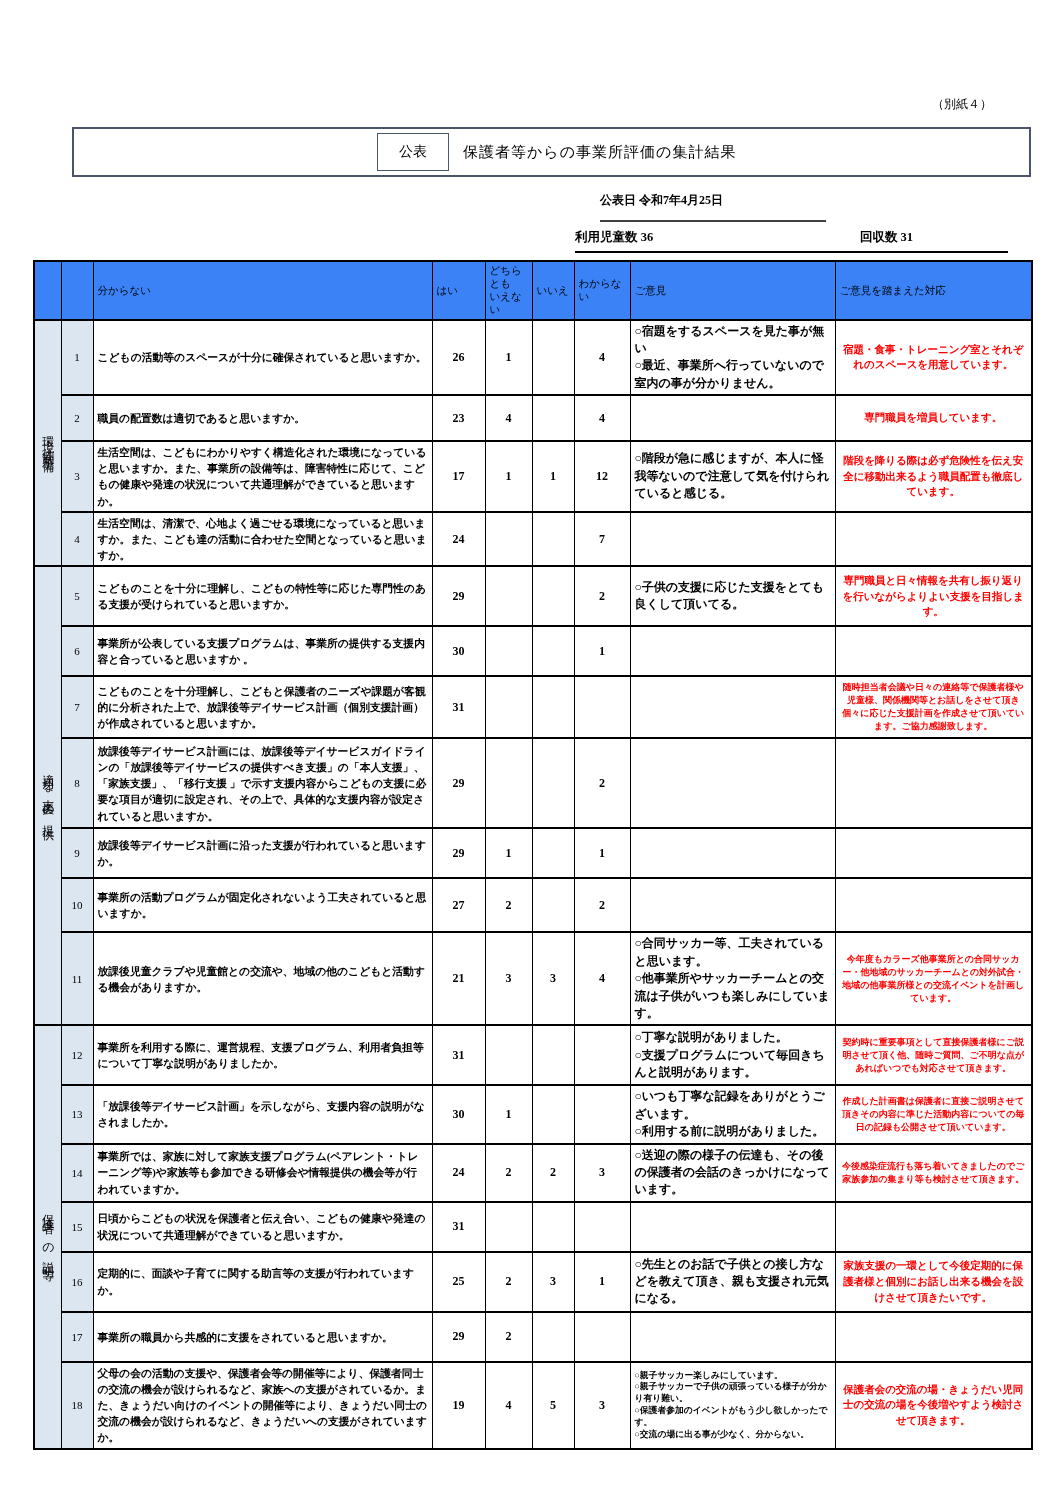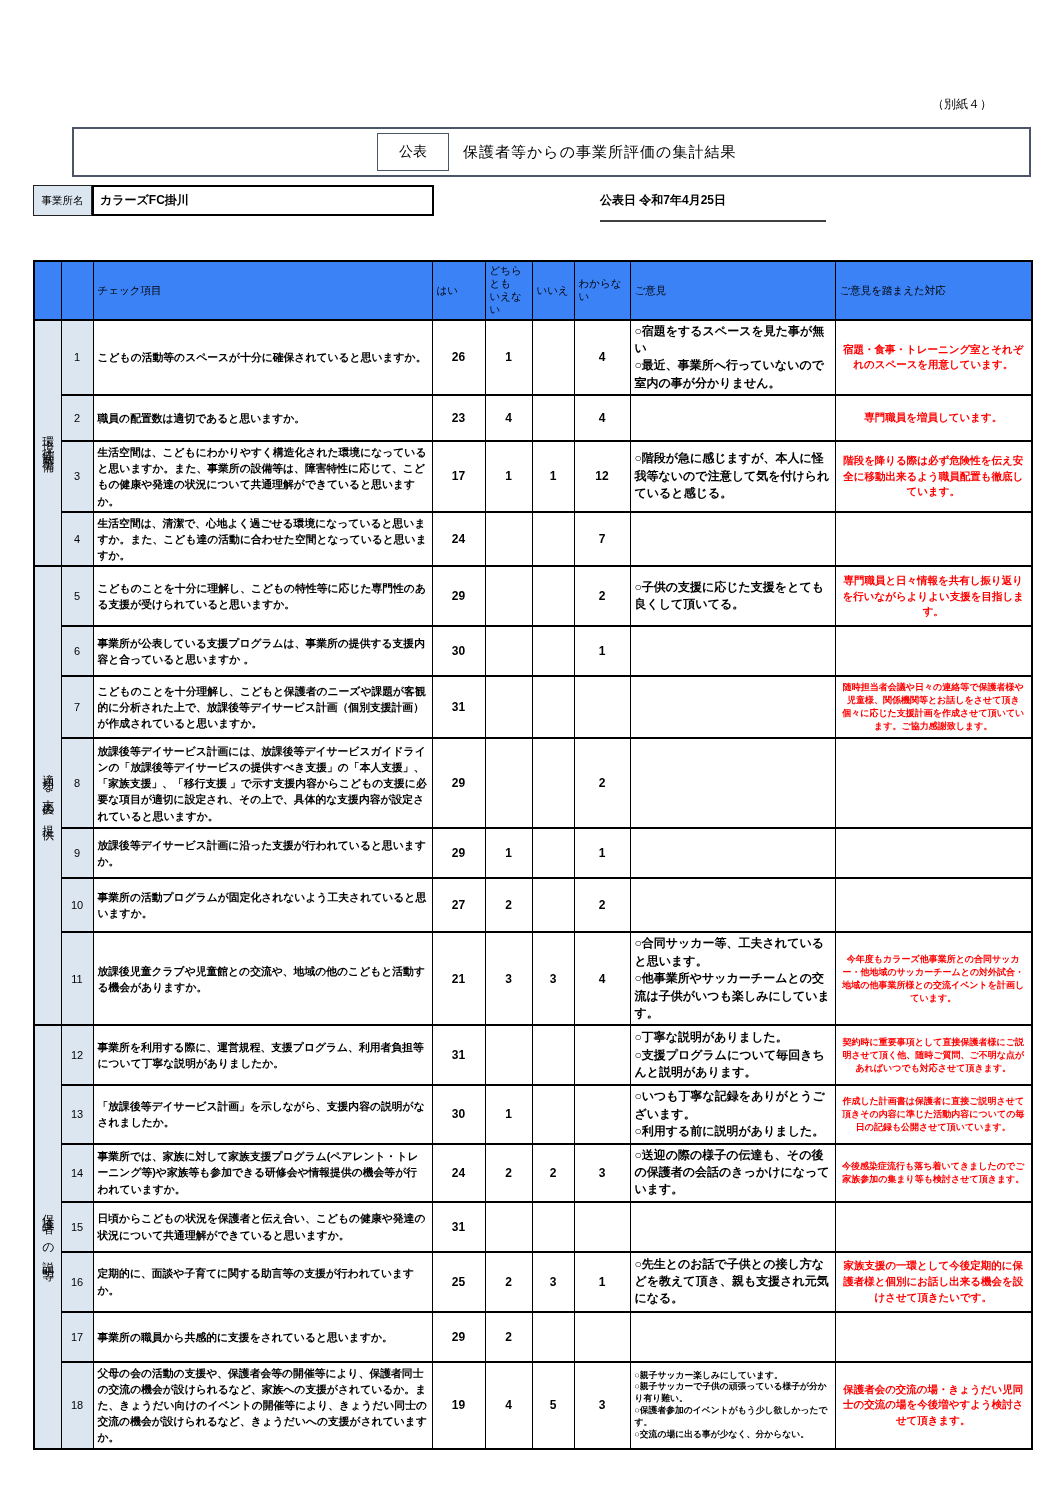"（別紙４）" .page { font-family: Liberation Sans, sans-serif -> Liberation Serif, serif }
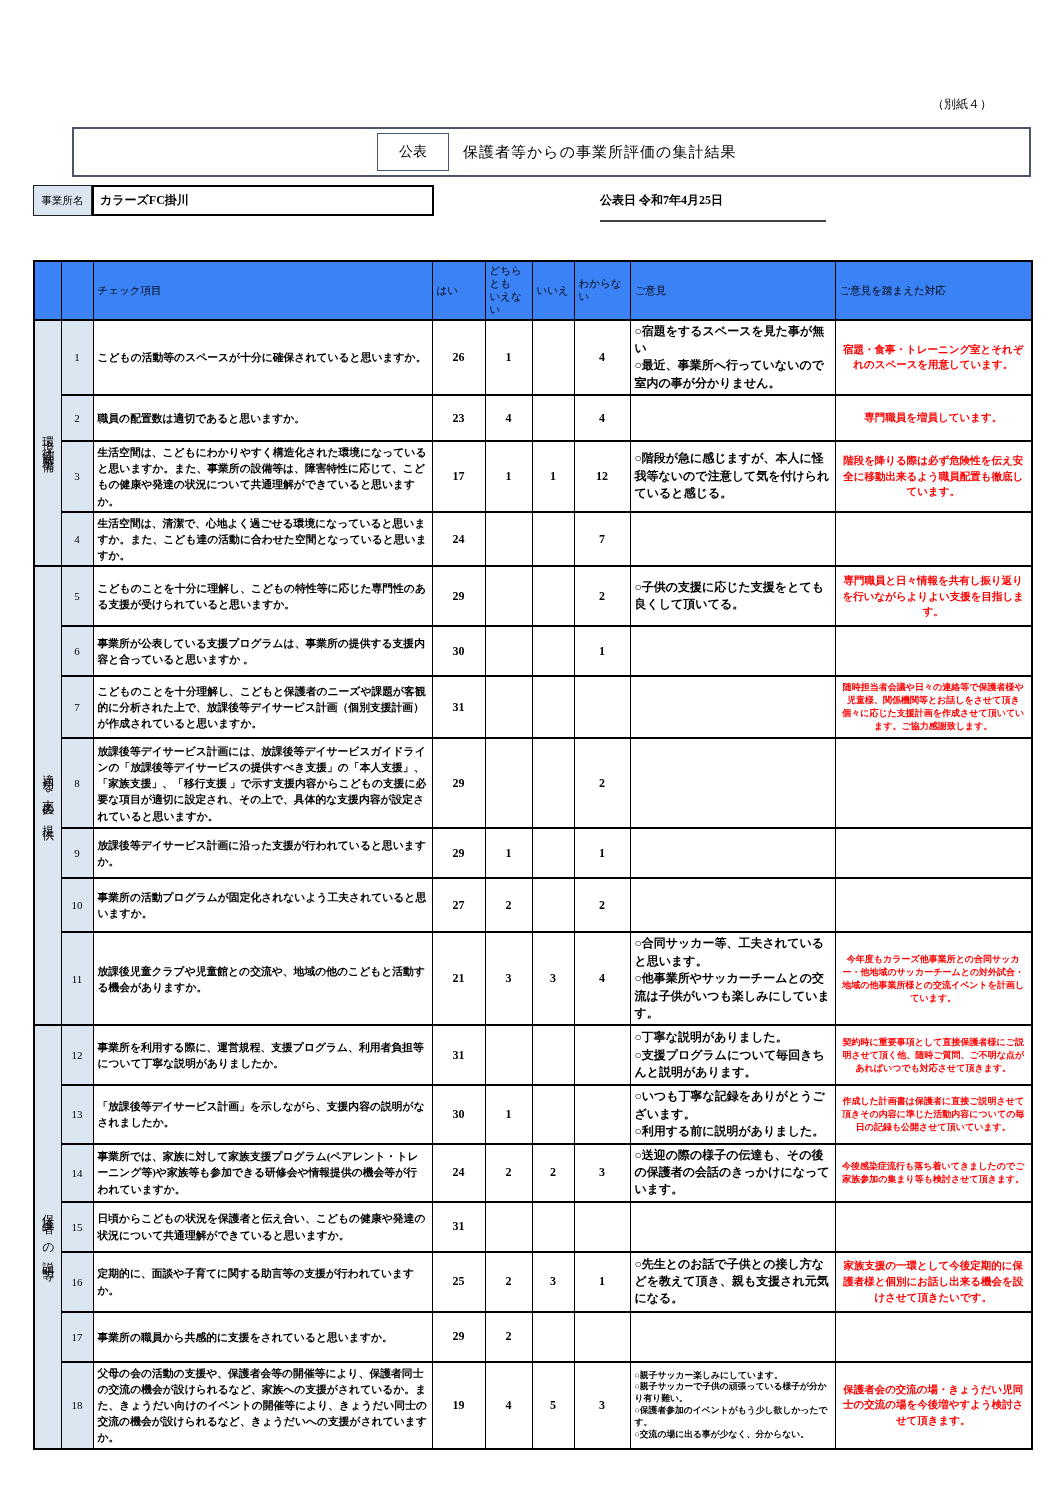"事業所名" div.office-block { html: <div> <div>事業所名</div> <div>カラーズFC掛川</div> </div> -> none }
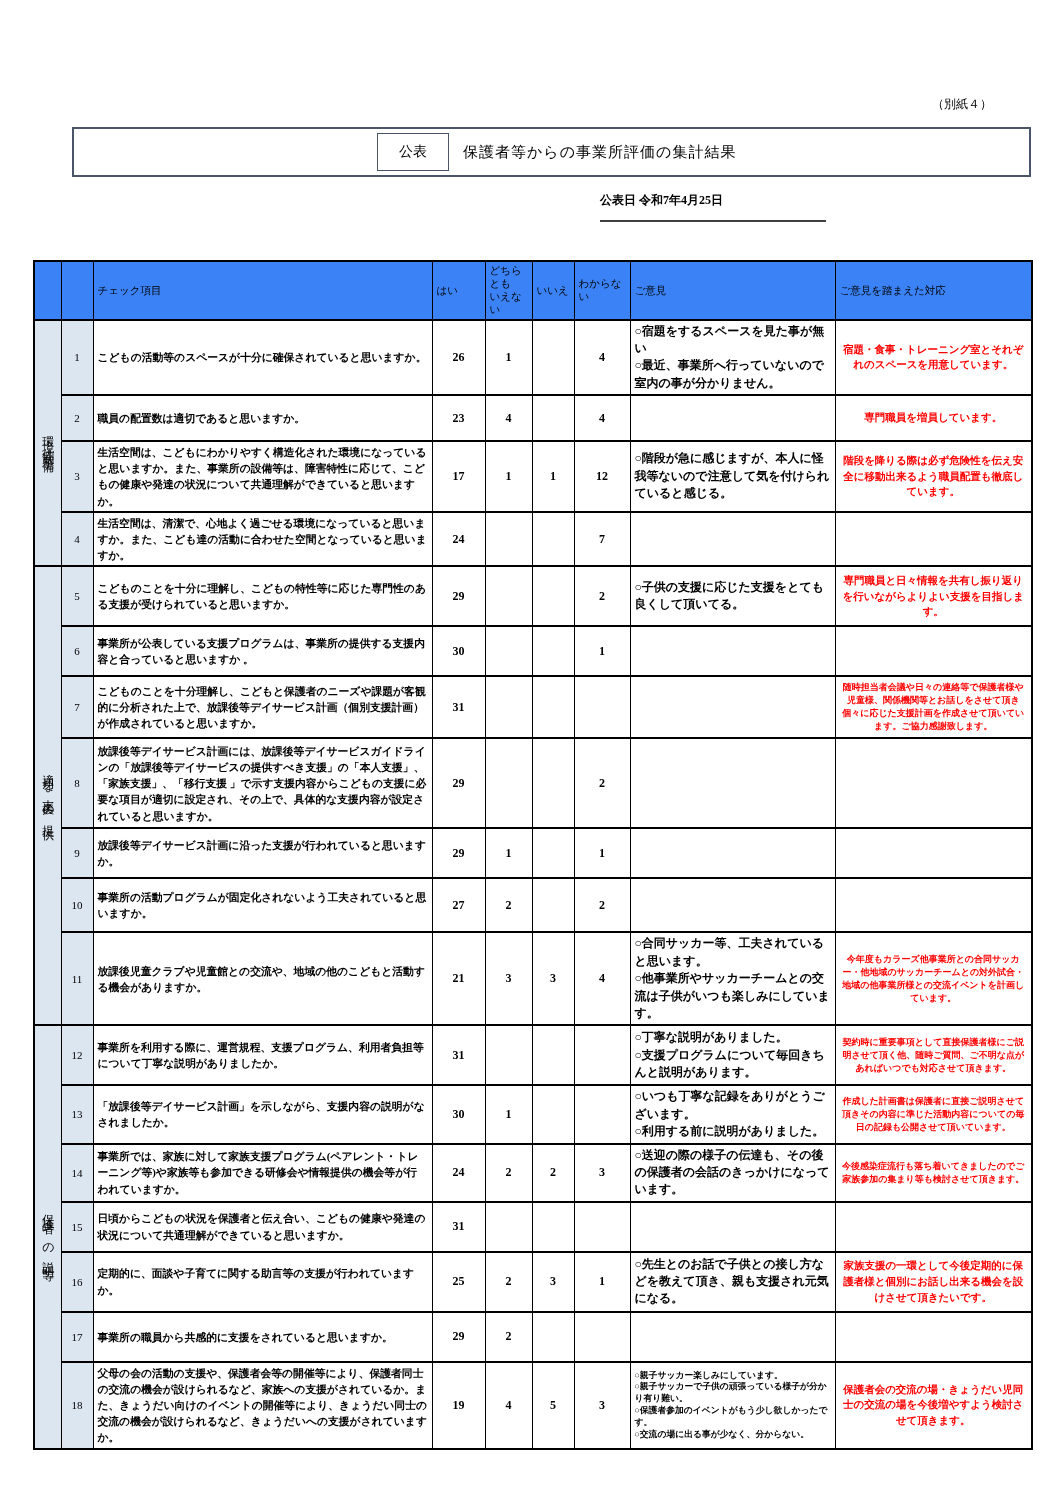"利用児童数 36" div.counts { html: none -> <div> <span>利用児童数 36</span> <span>回収数 31</span> </div> }
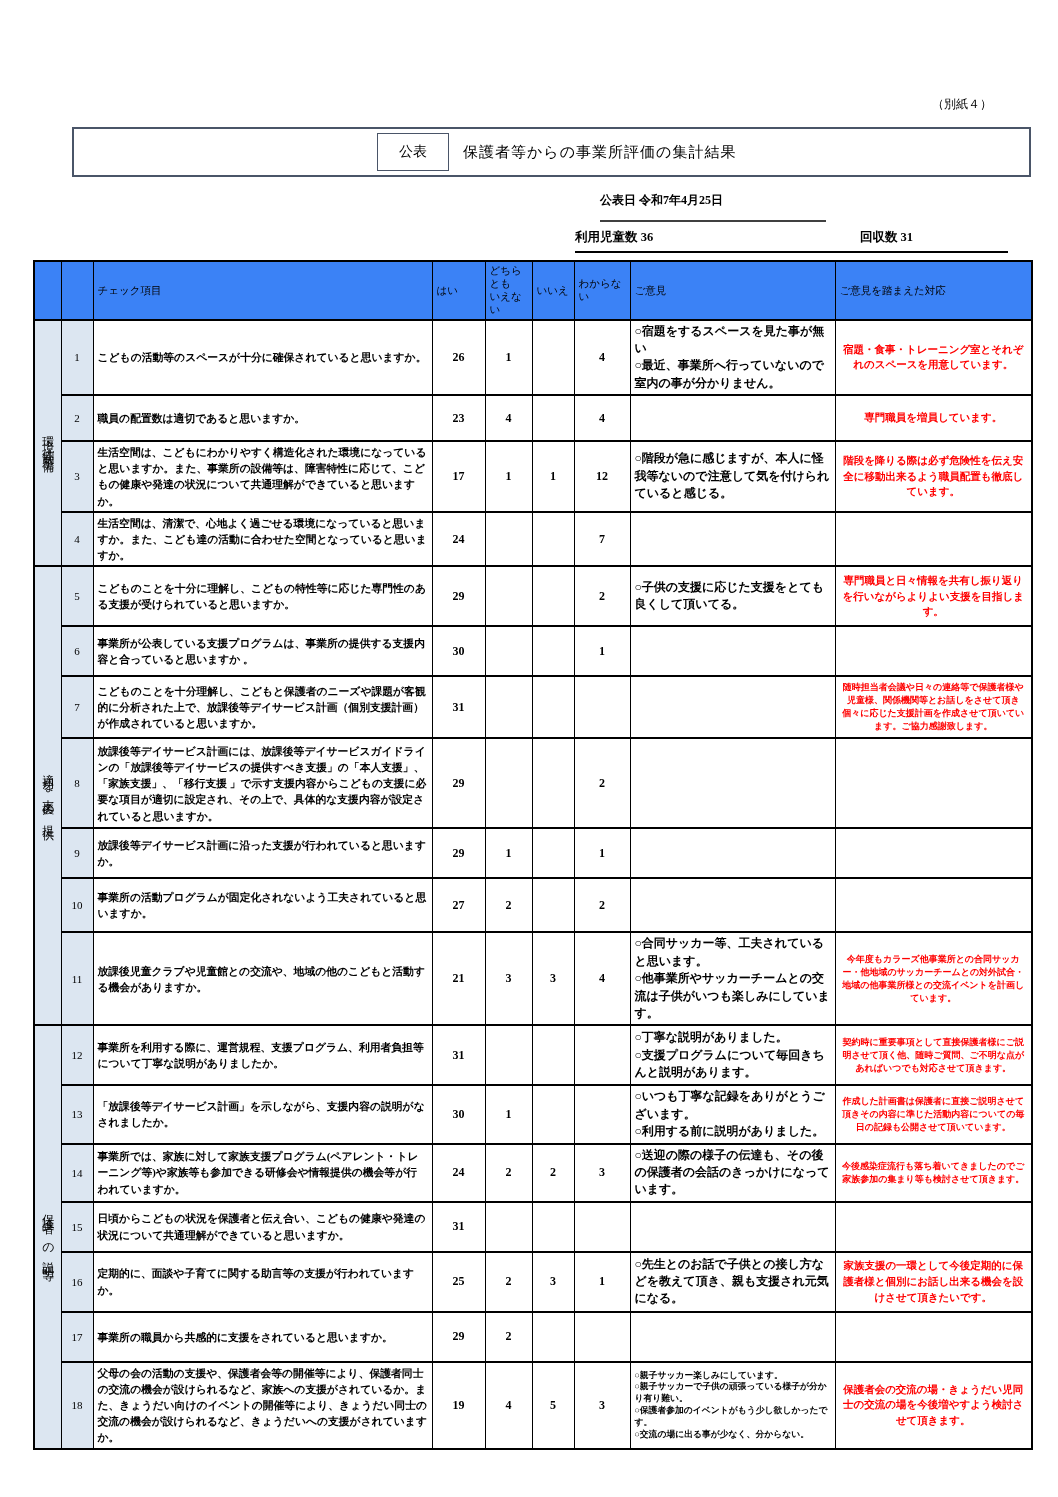"チェック項目" th { text: チェック項目 -> 分からない }
